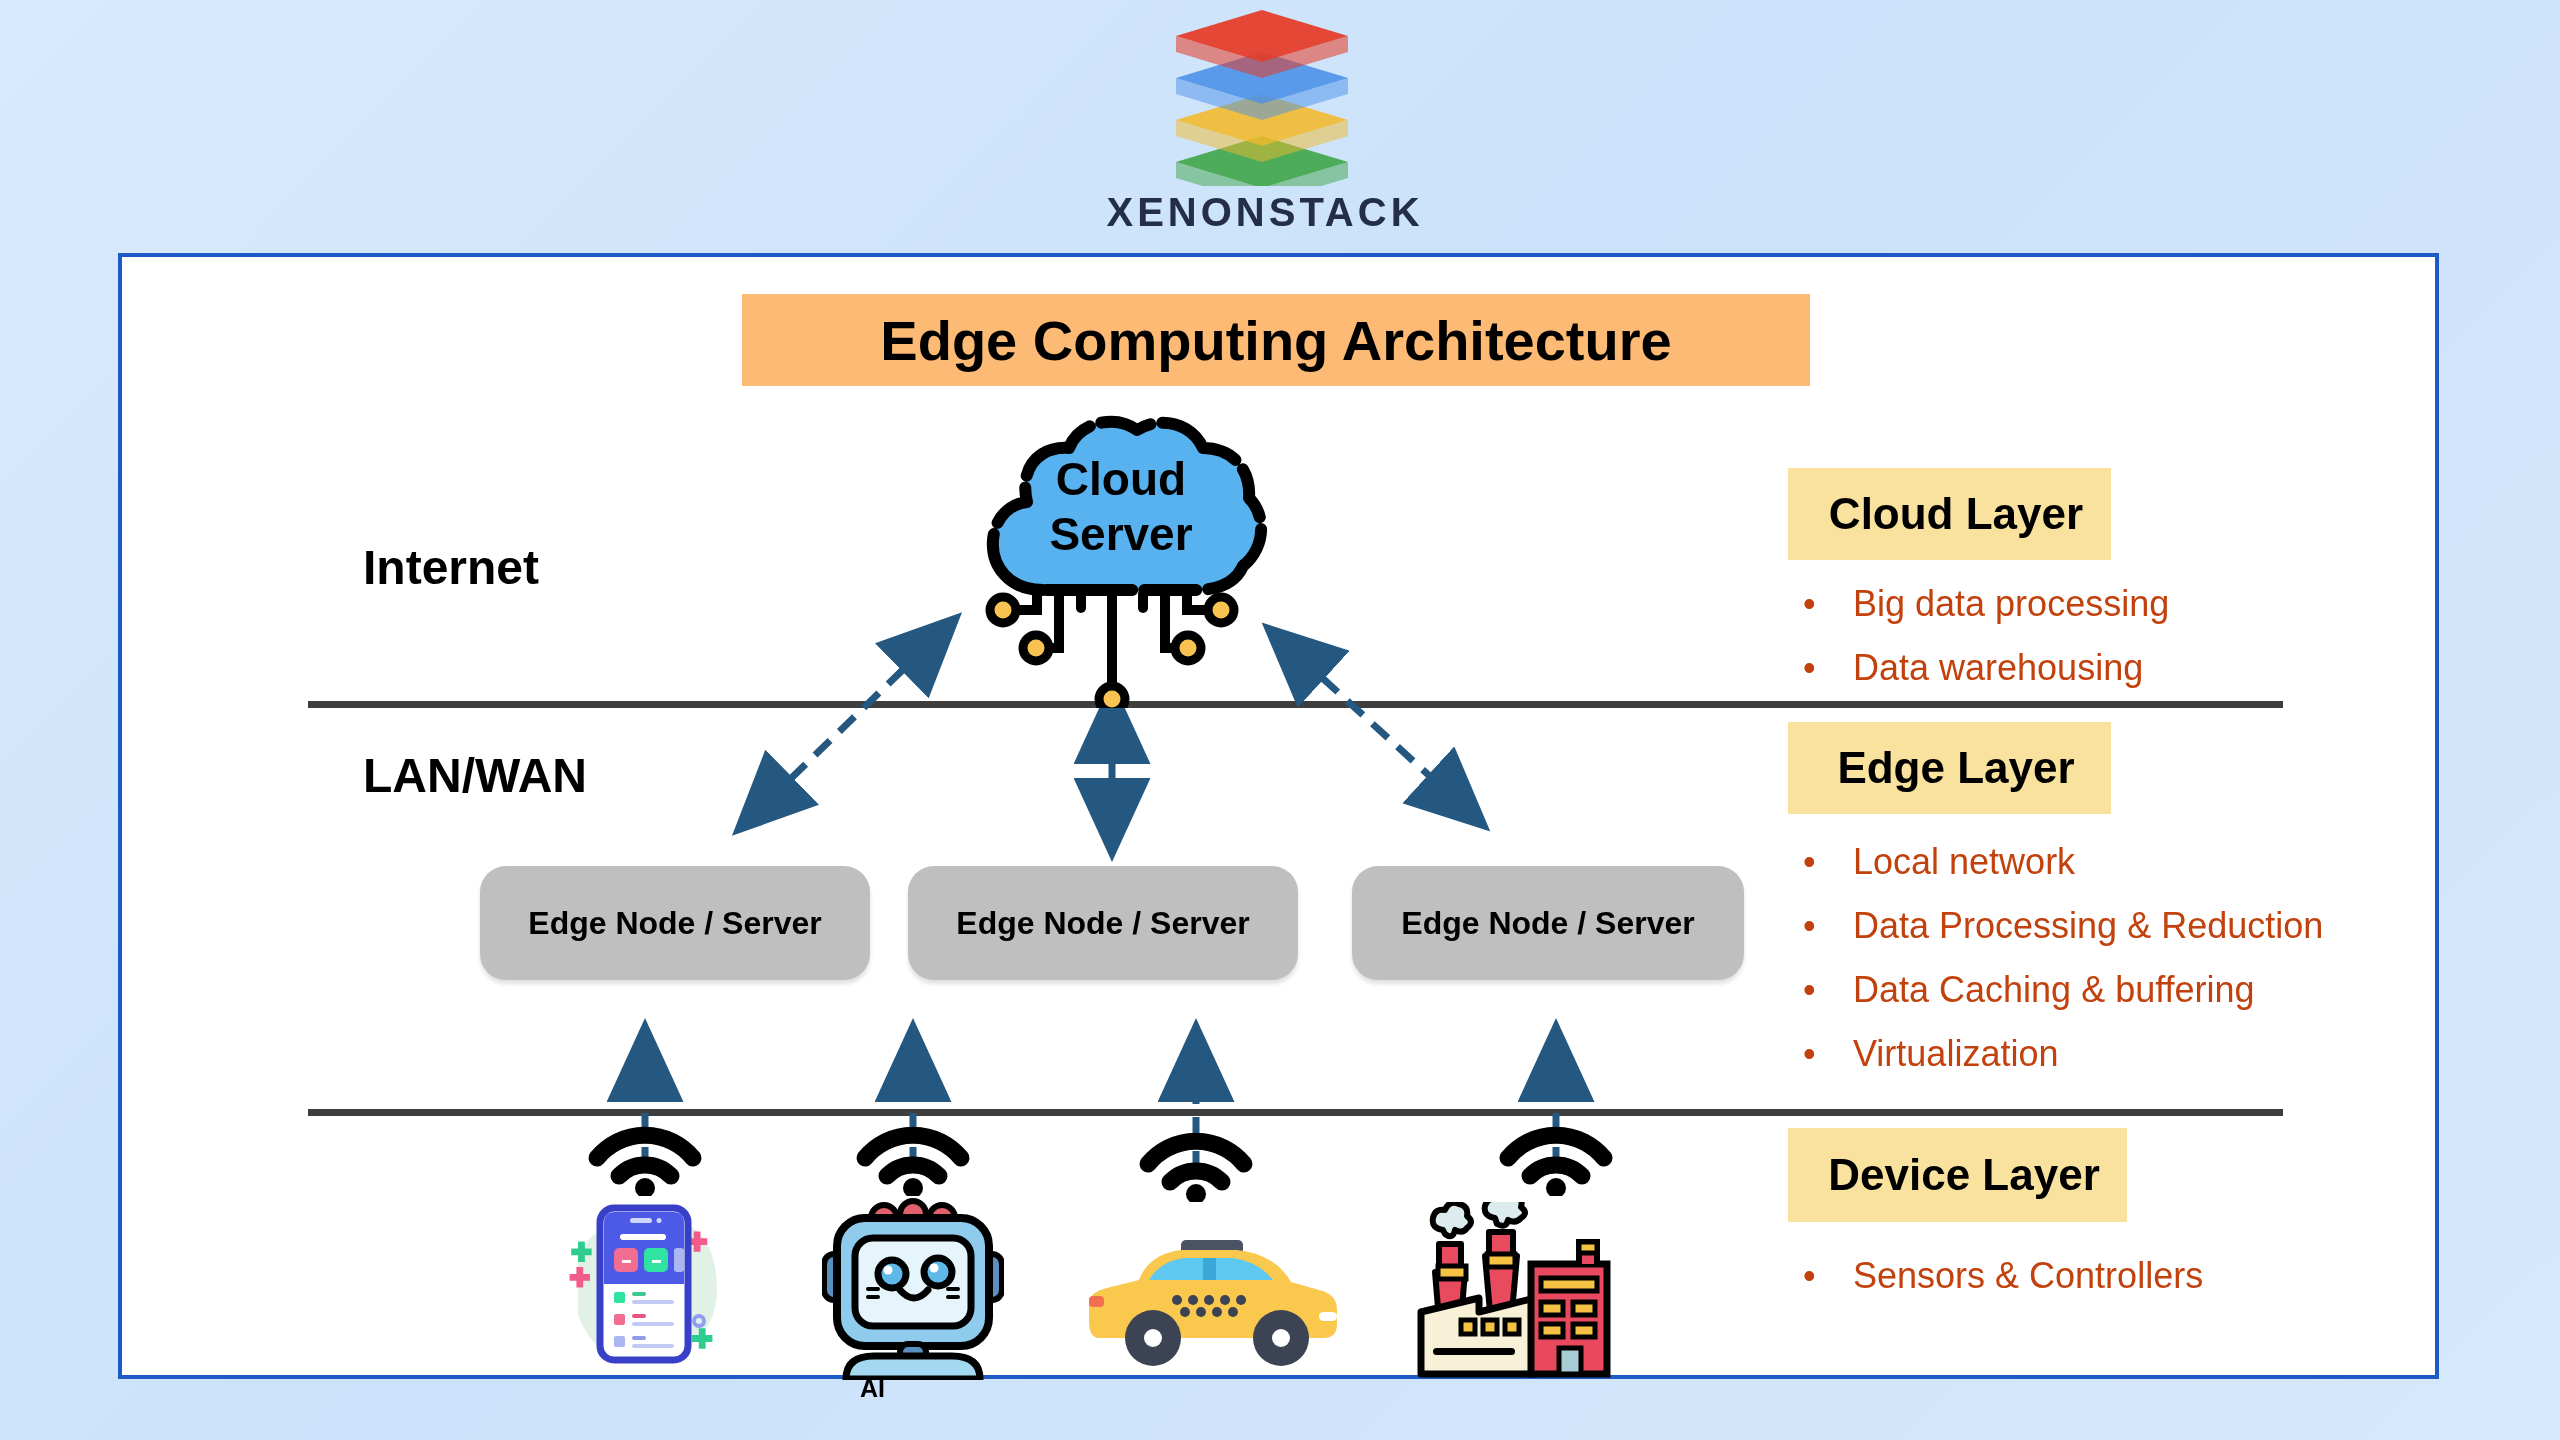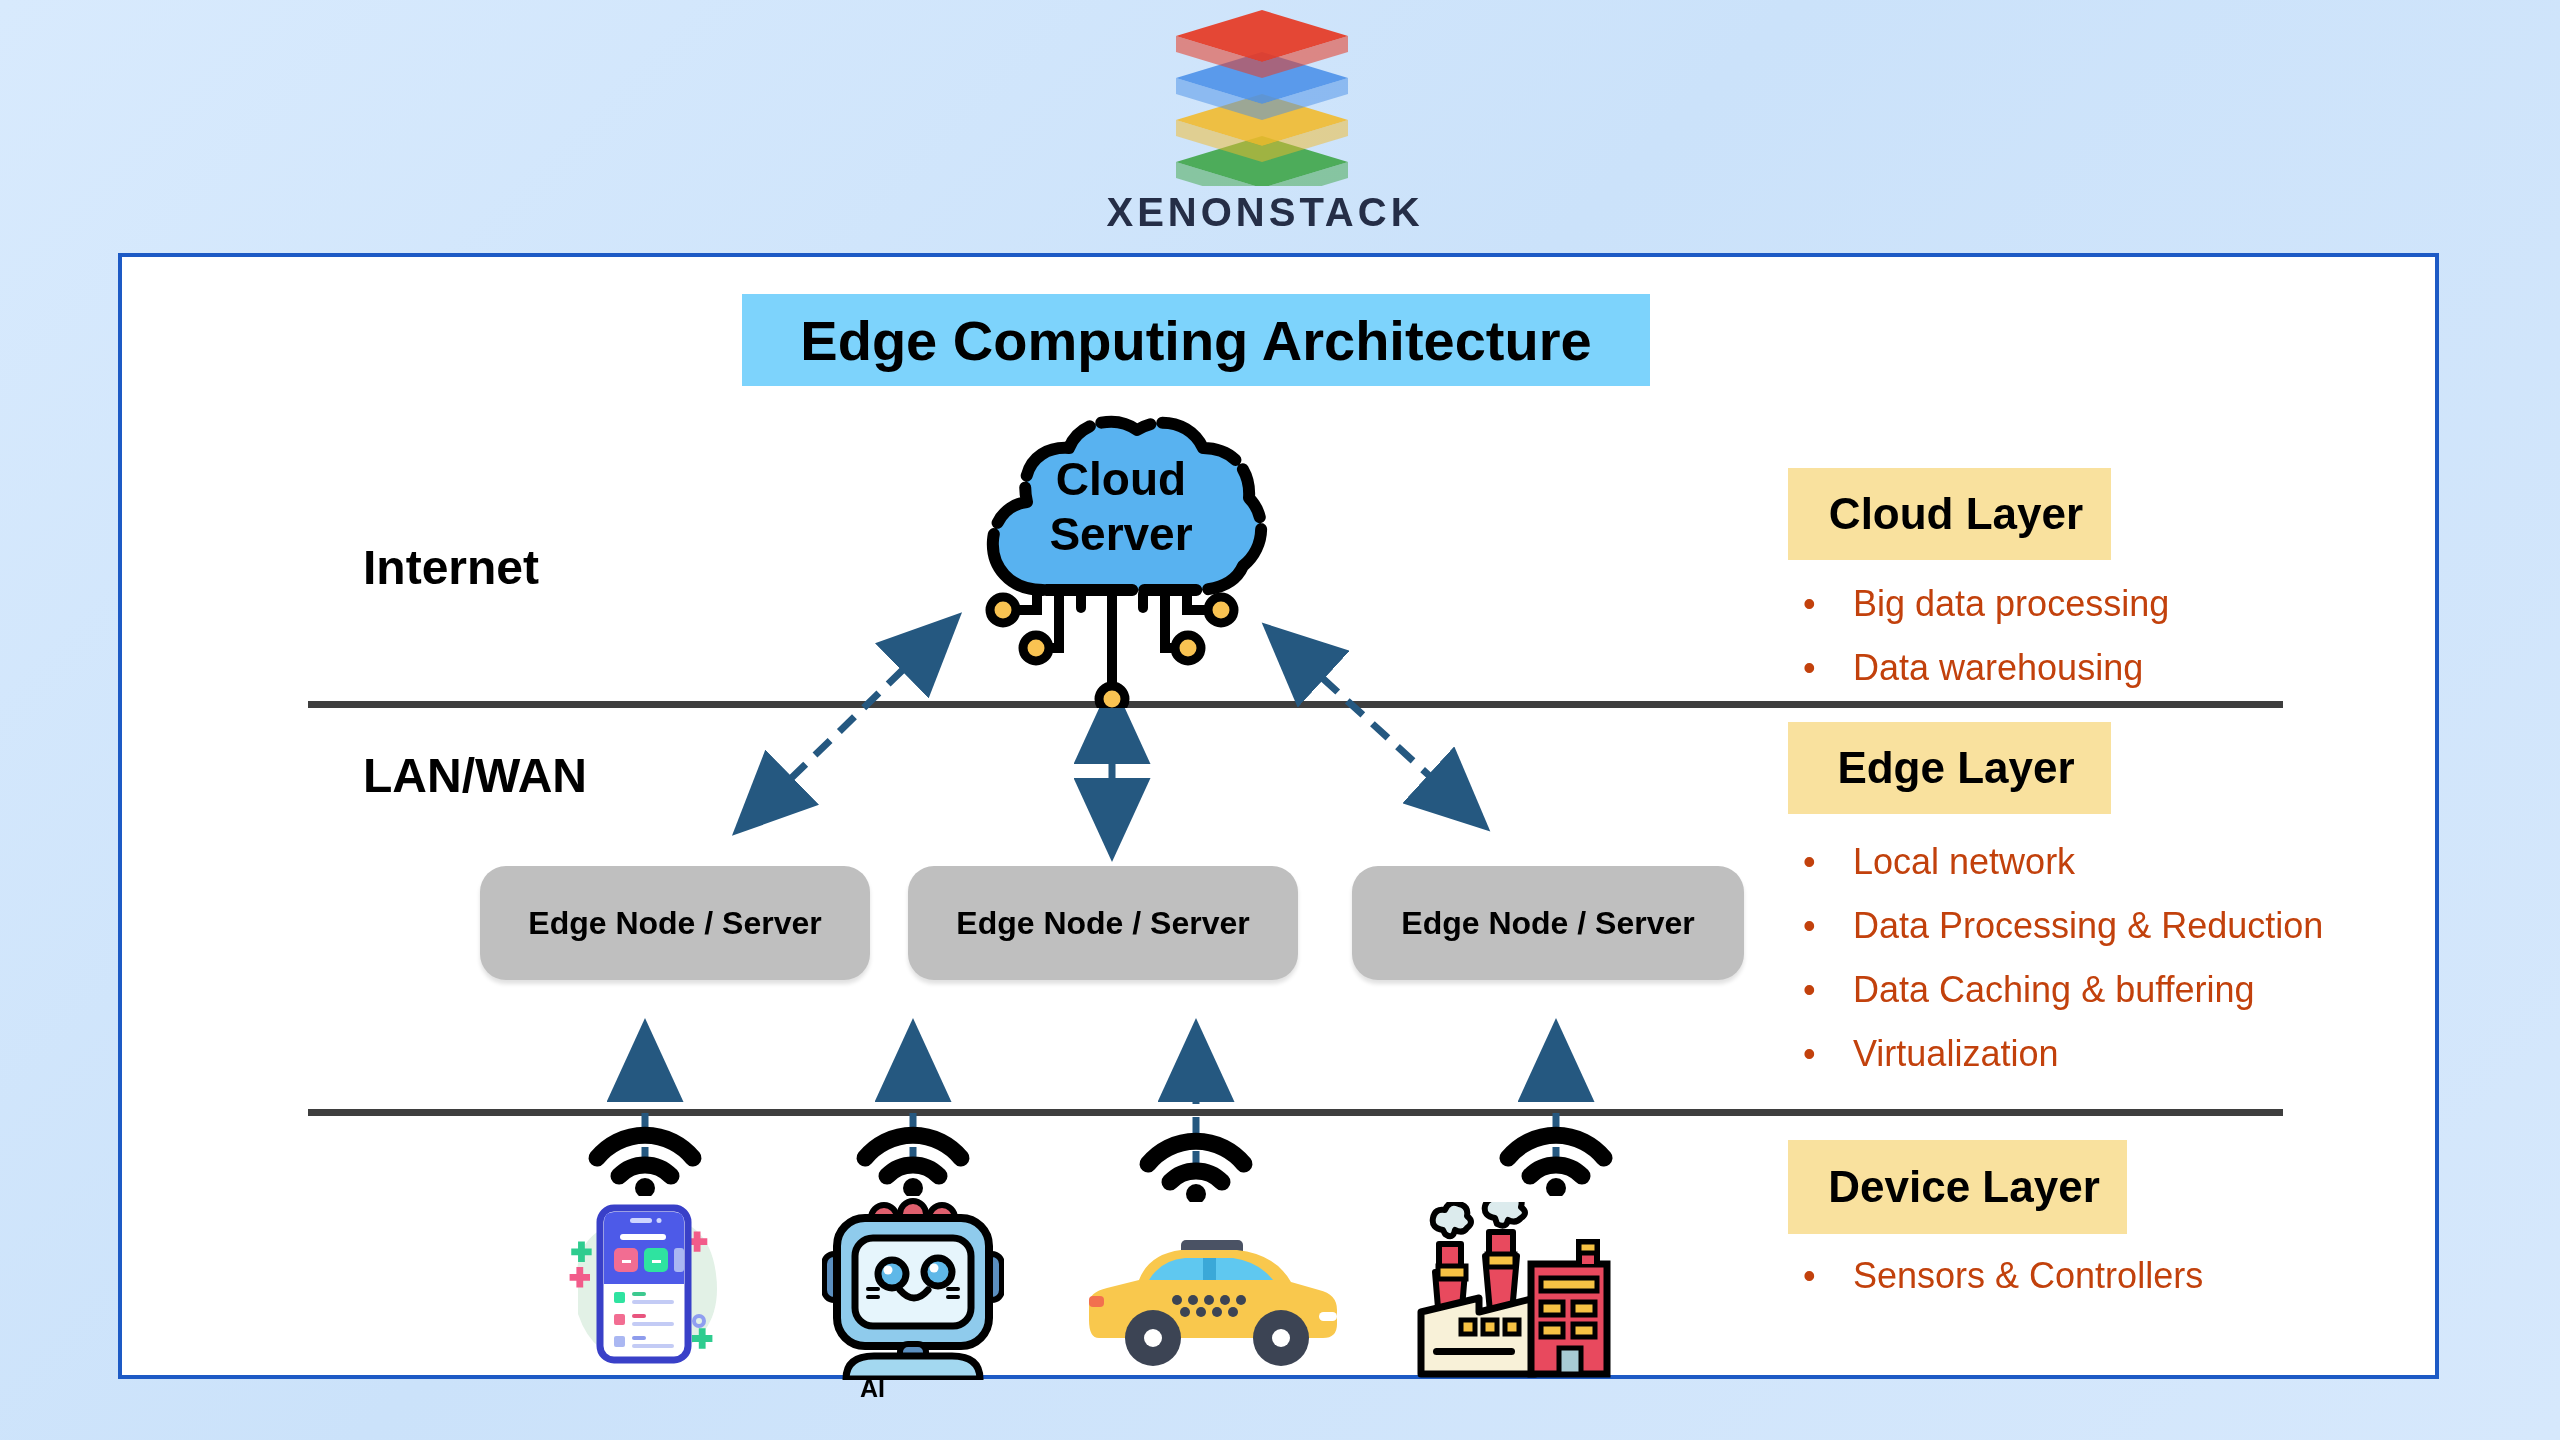"Edge Computing Architecture" .title-box { background: #7dd3fc -> #fdba74; width: 908px -> 1068px }
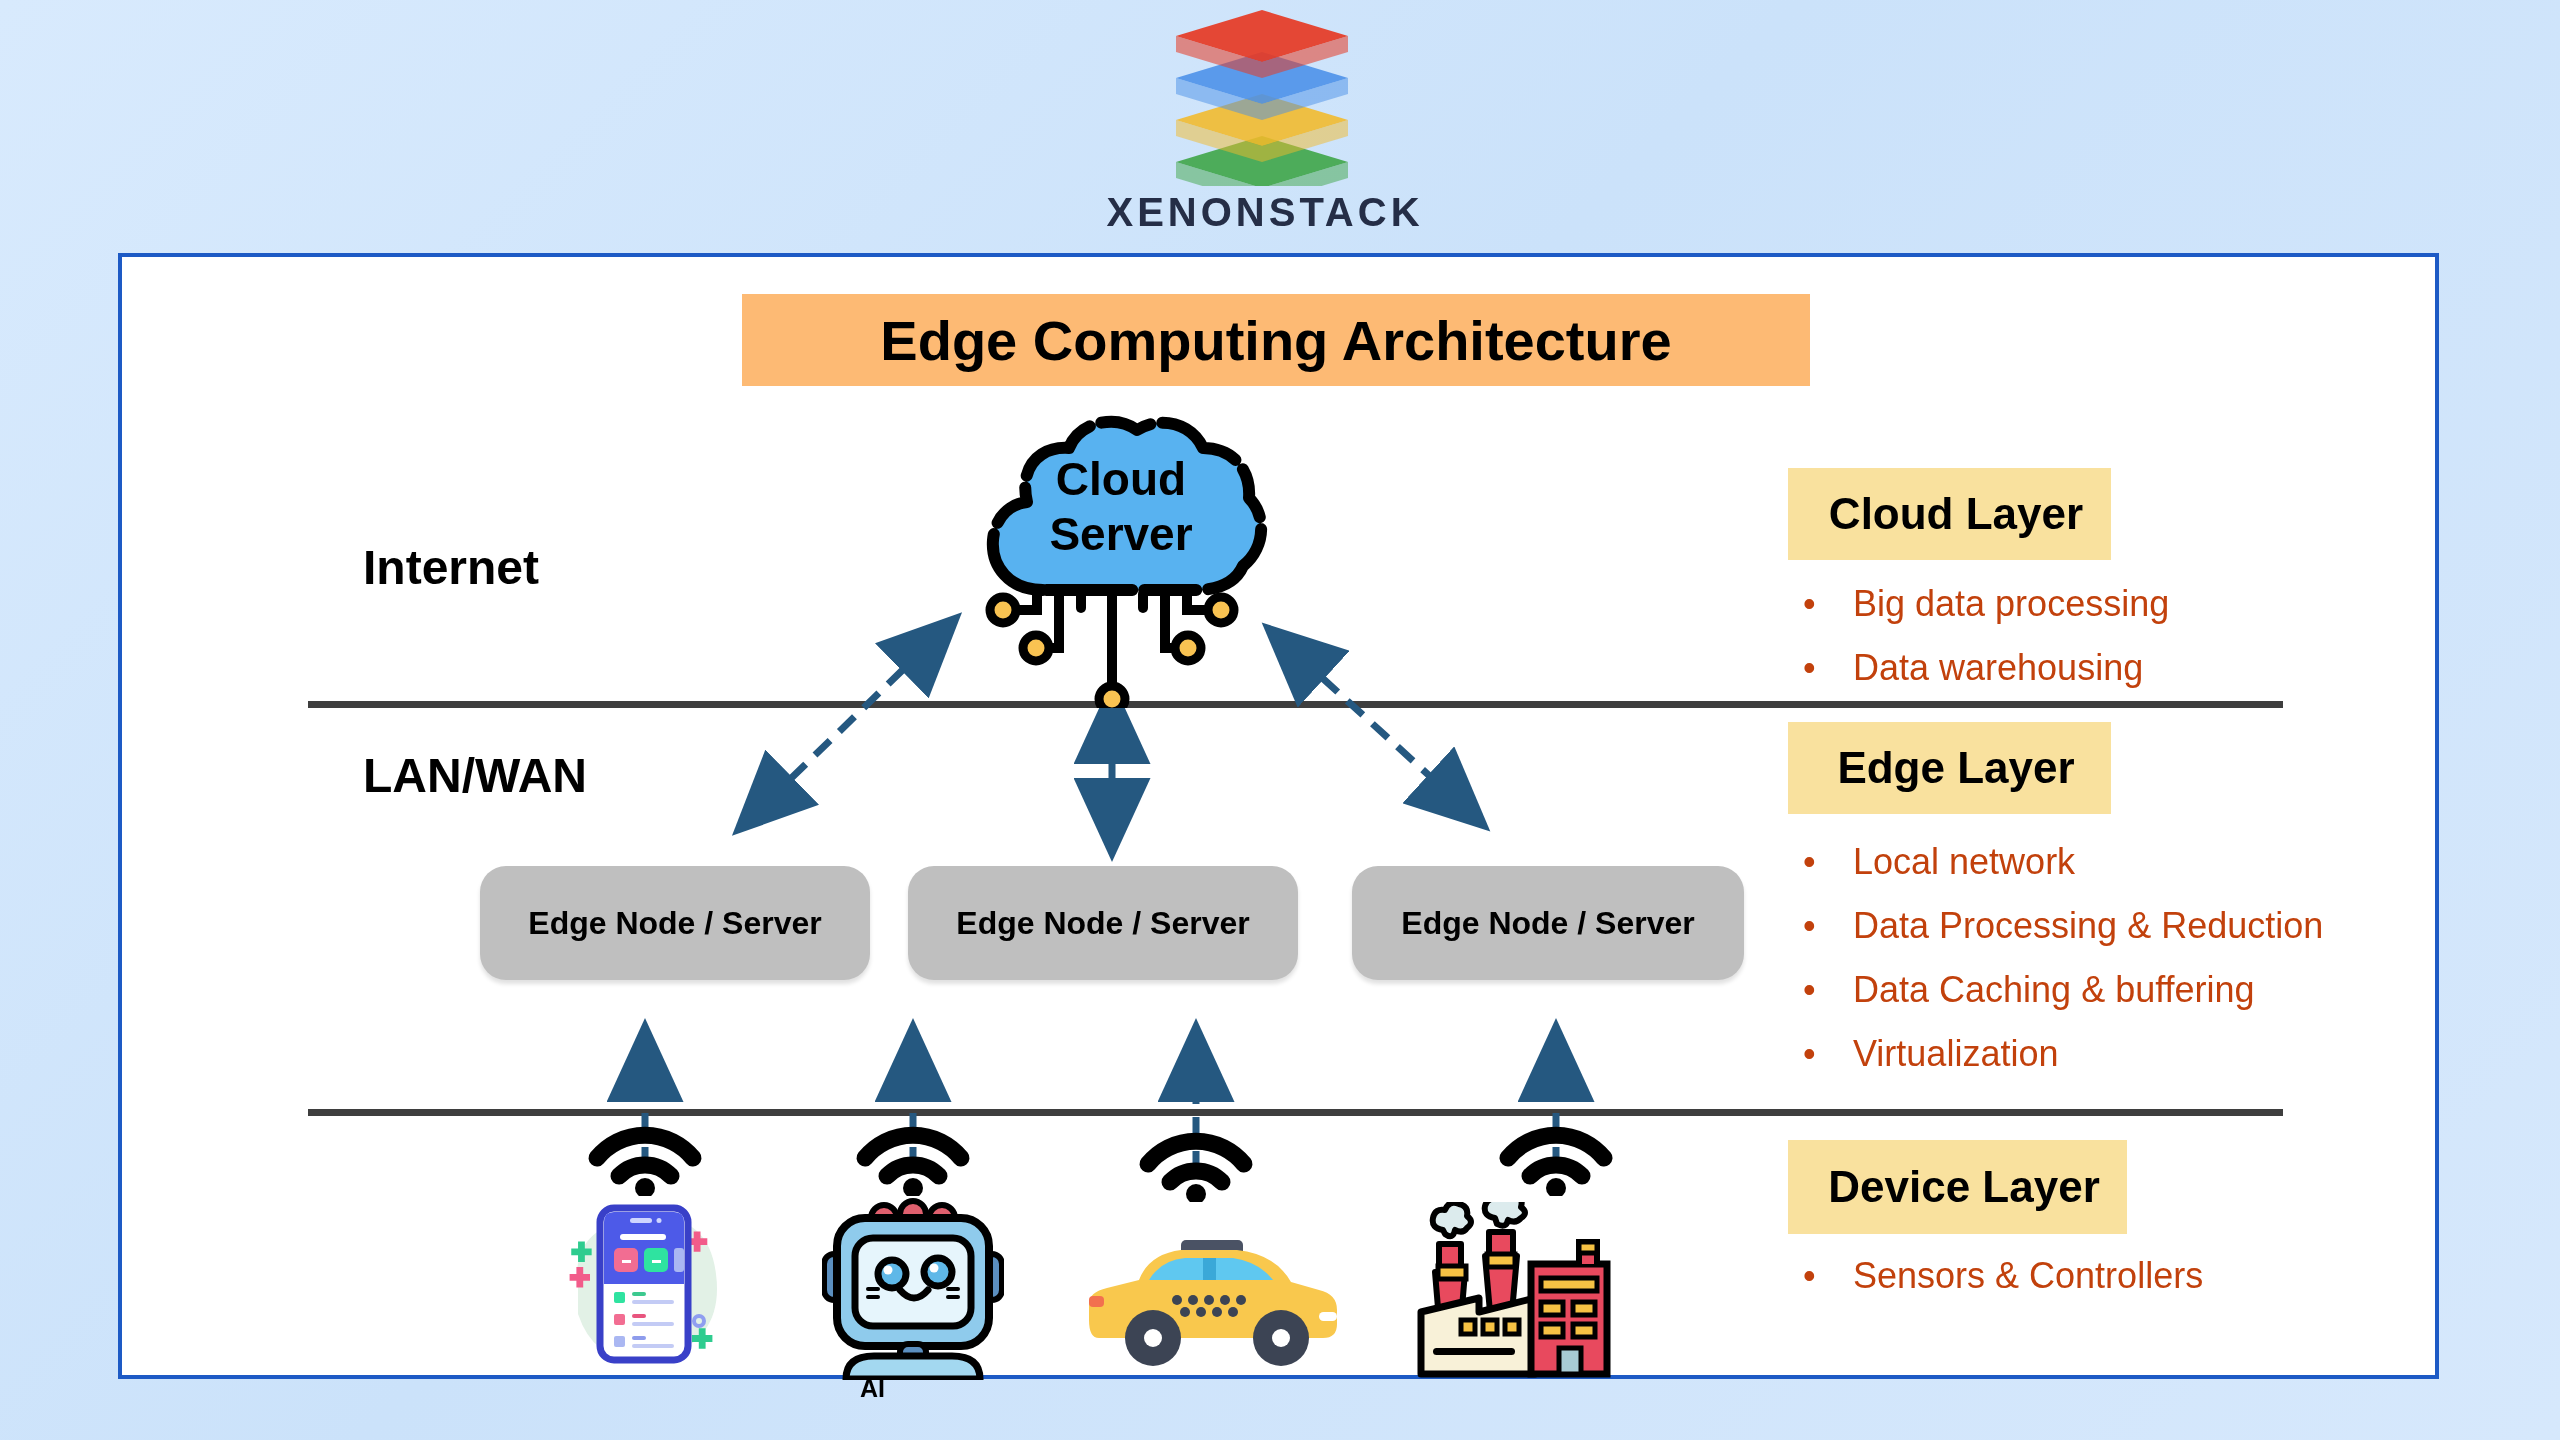"Device Layer" .lt-device { margin-top: 12px -> none }
